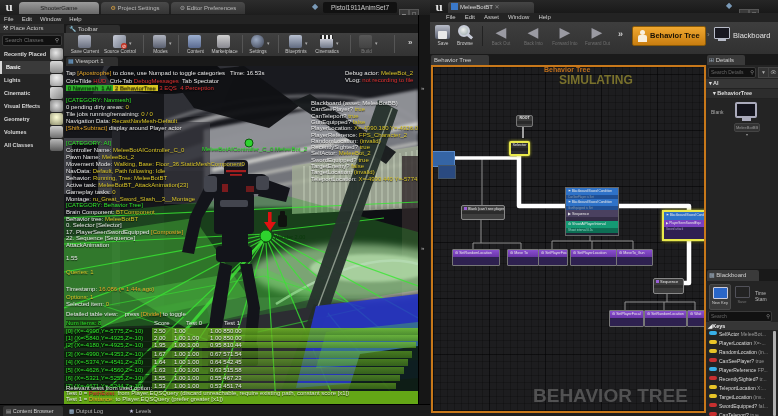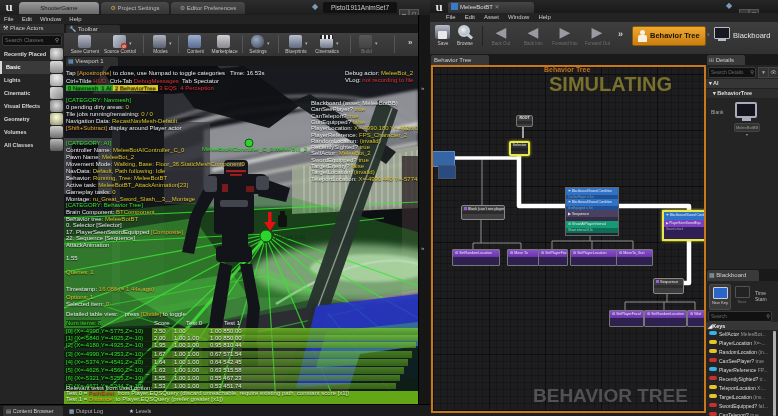"SIMULATING" div.ab { font-size: 20px -> 12px; left: 116px -> 126px }
